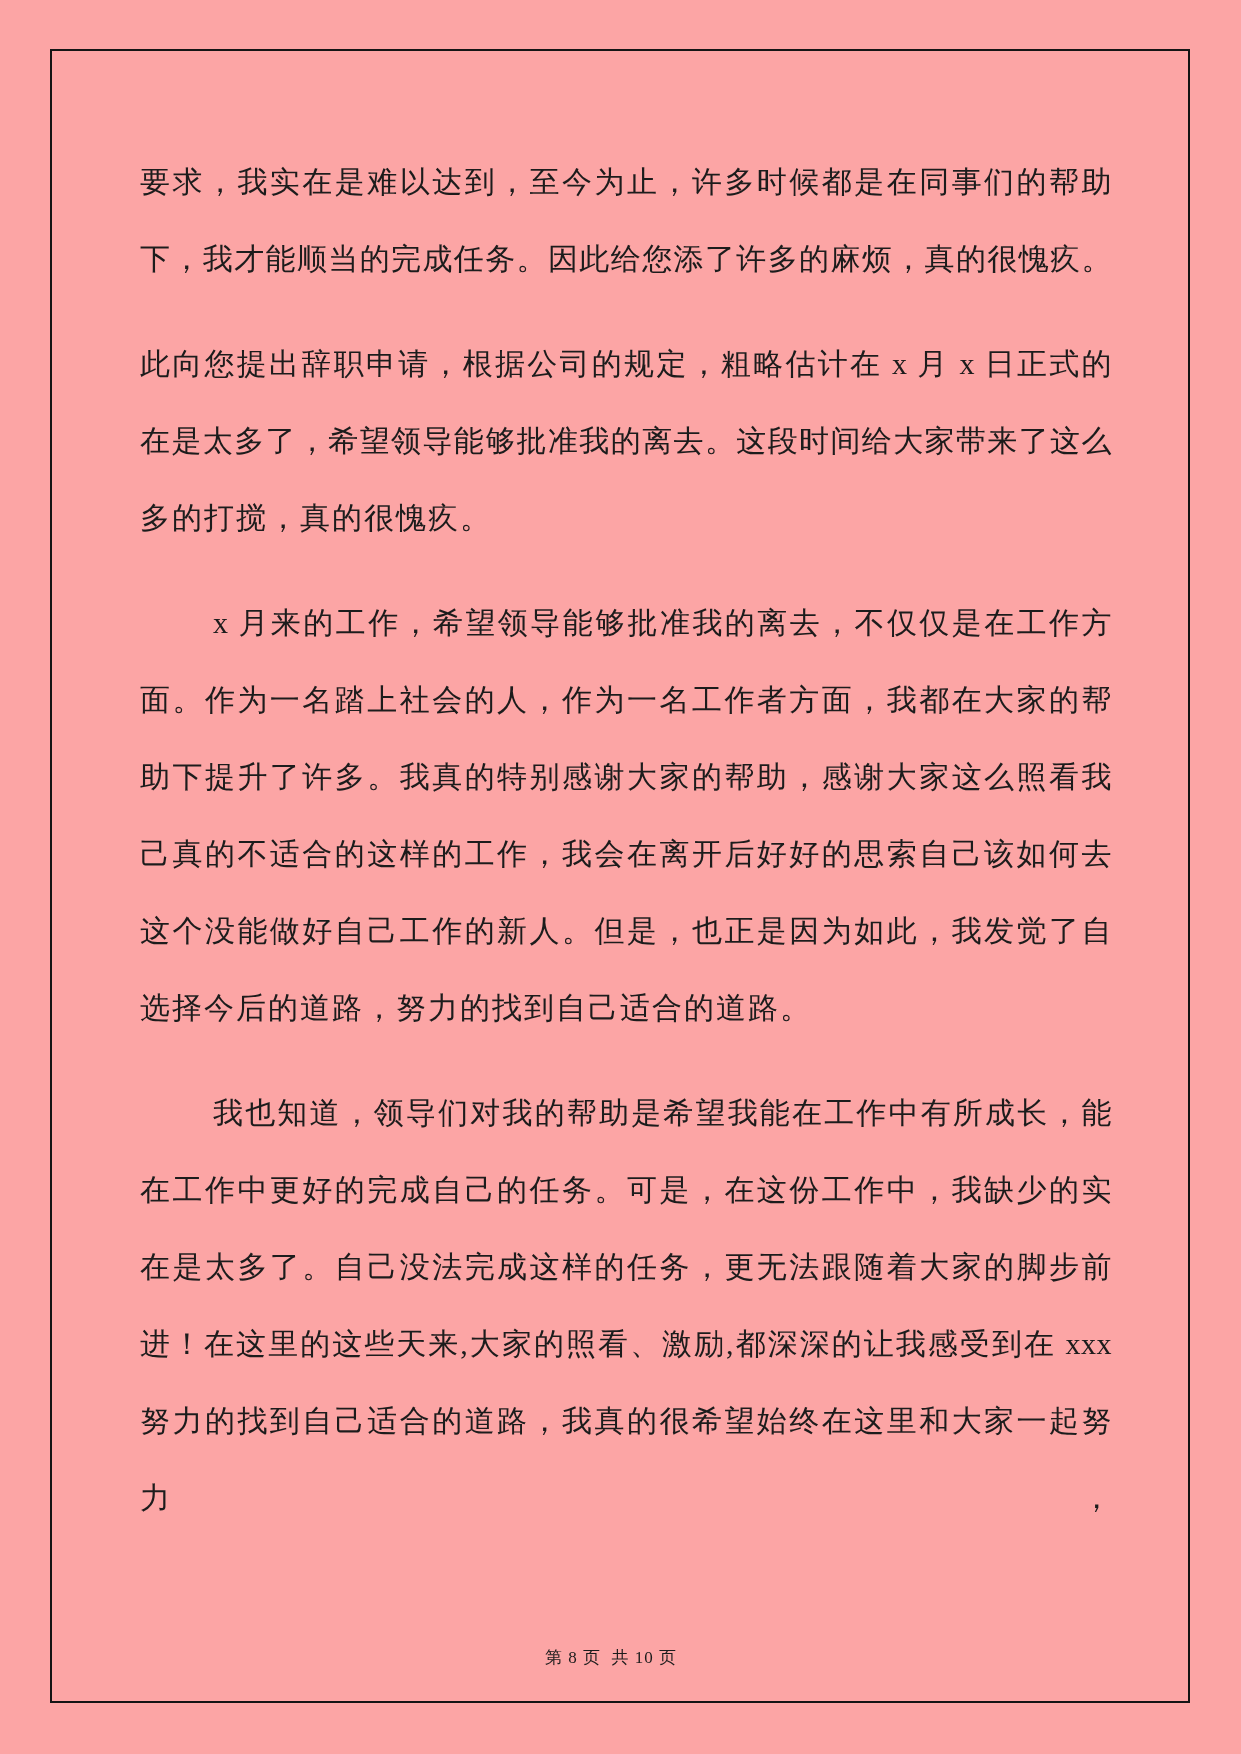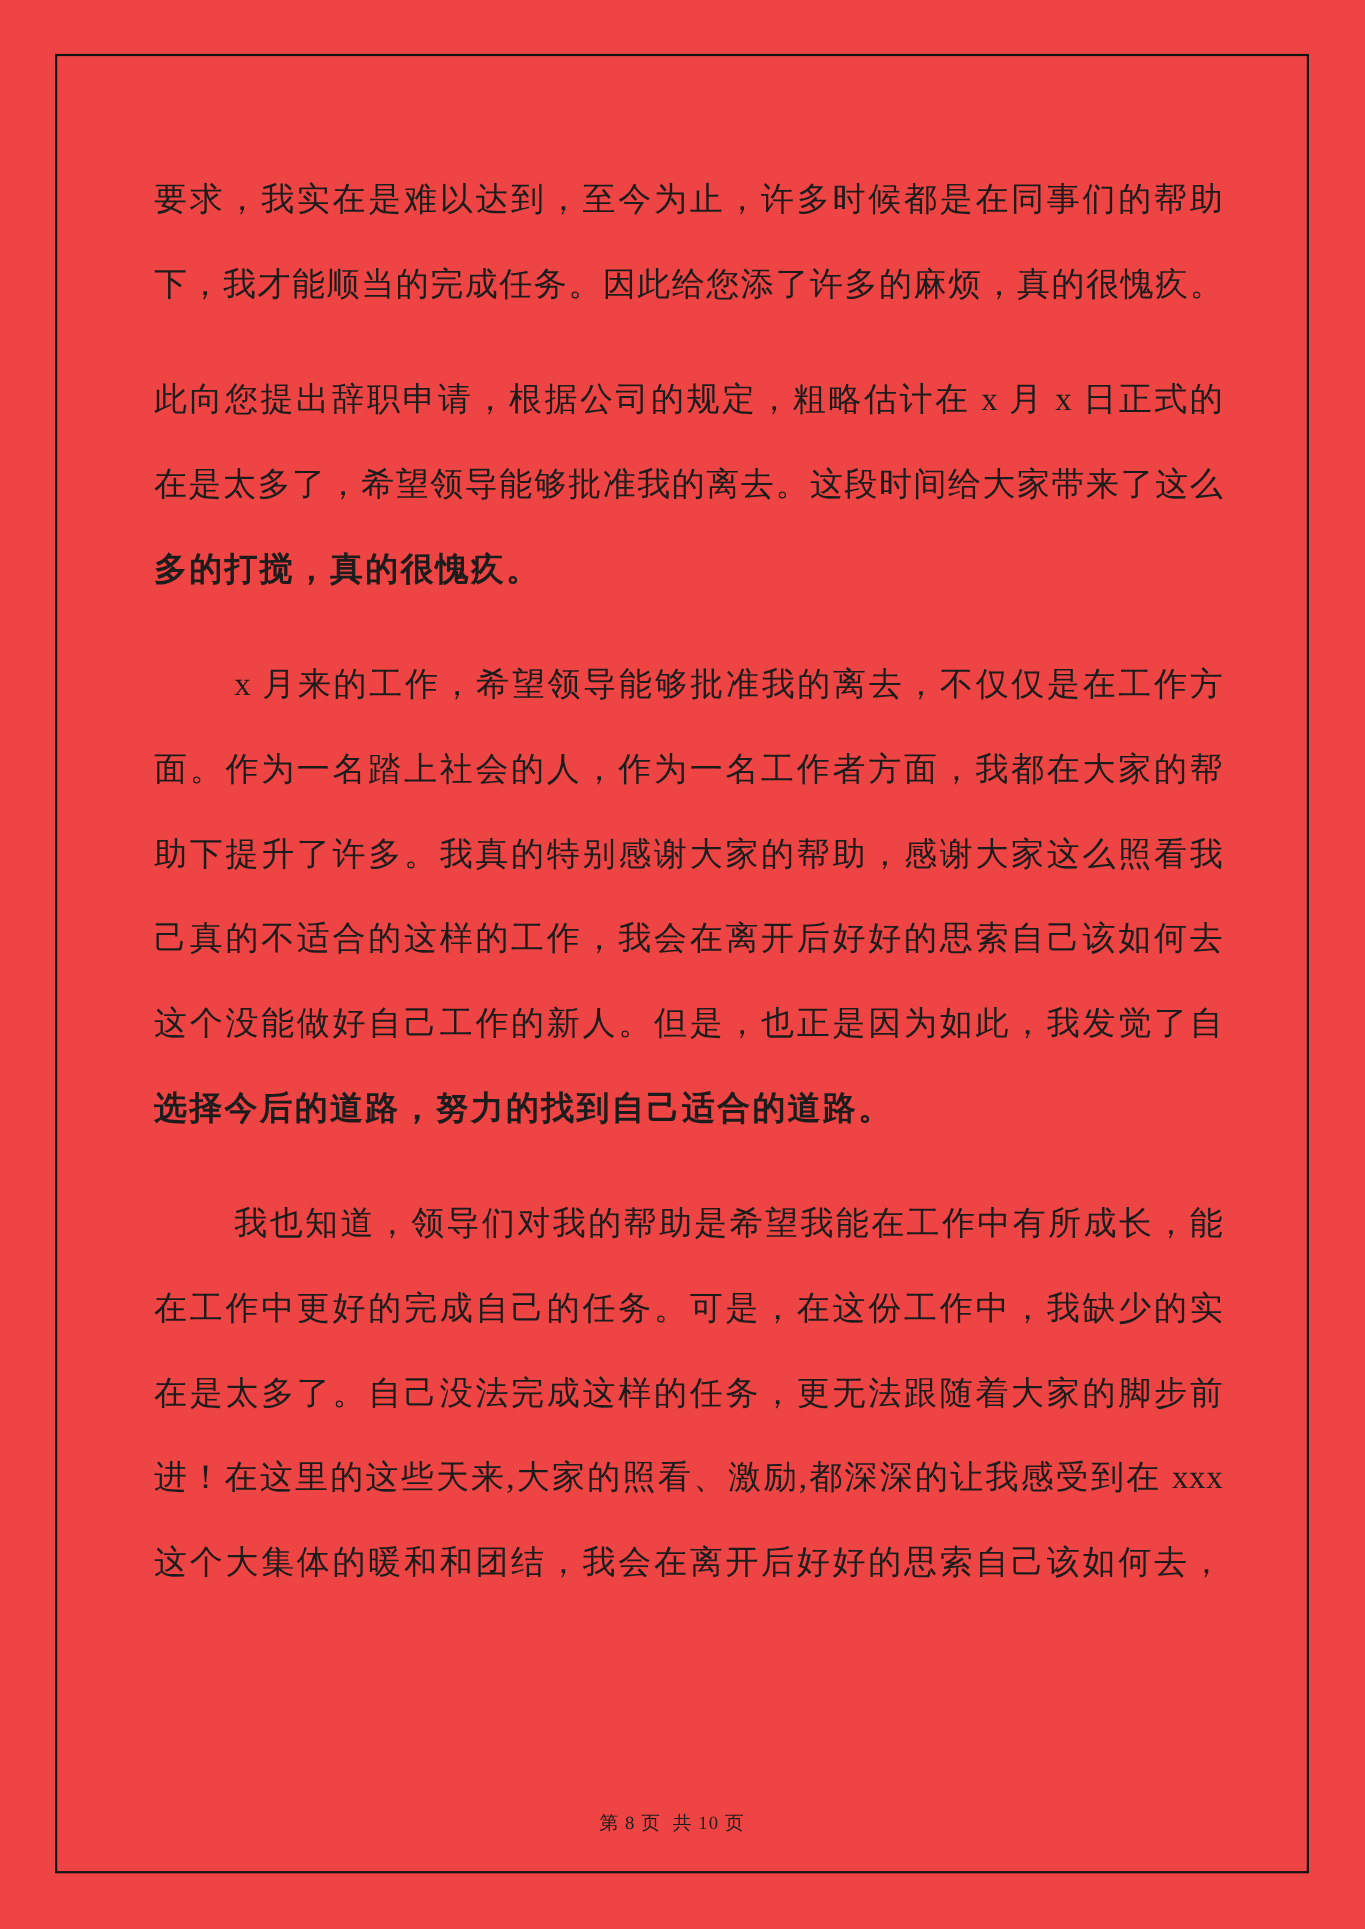"要求，我实在是难以达到，至今为止，许多时候都是在同事们的帮助" .page { background: #ef4444 -> #fca5a5 }
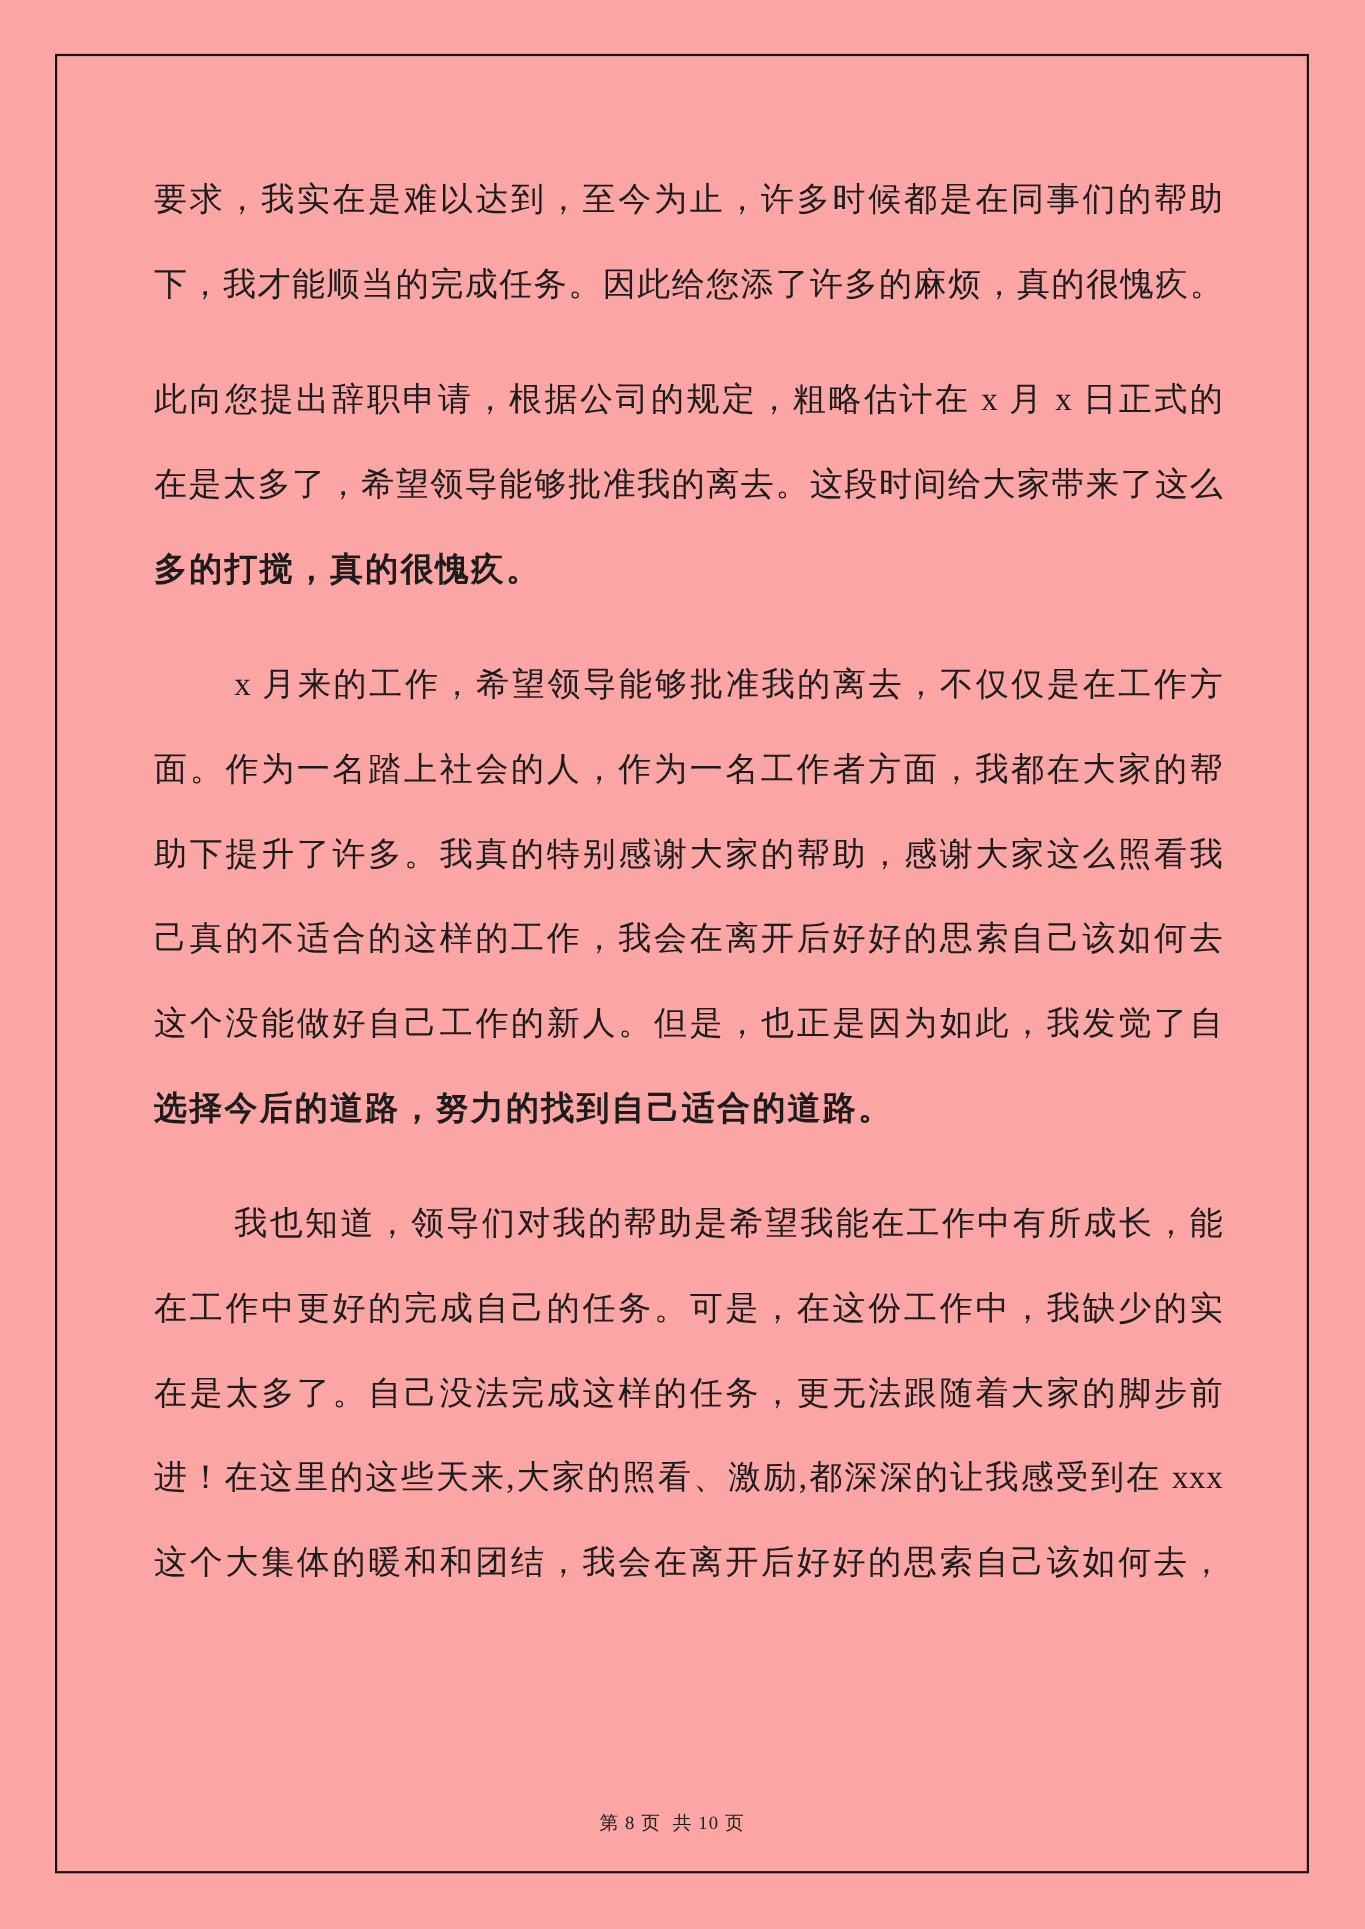"多的打搅，真的很愧疚。" .line.end { font-weight: bold -> none }
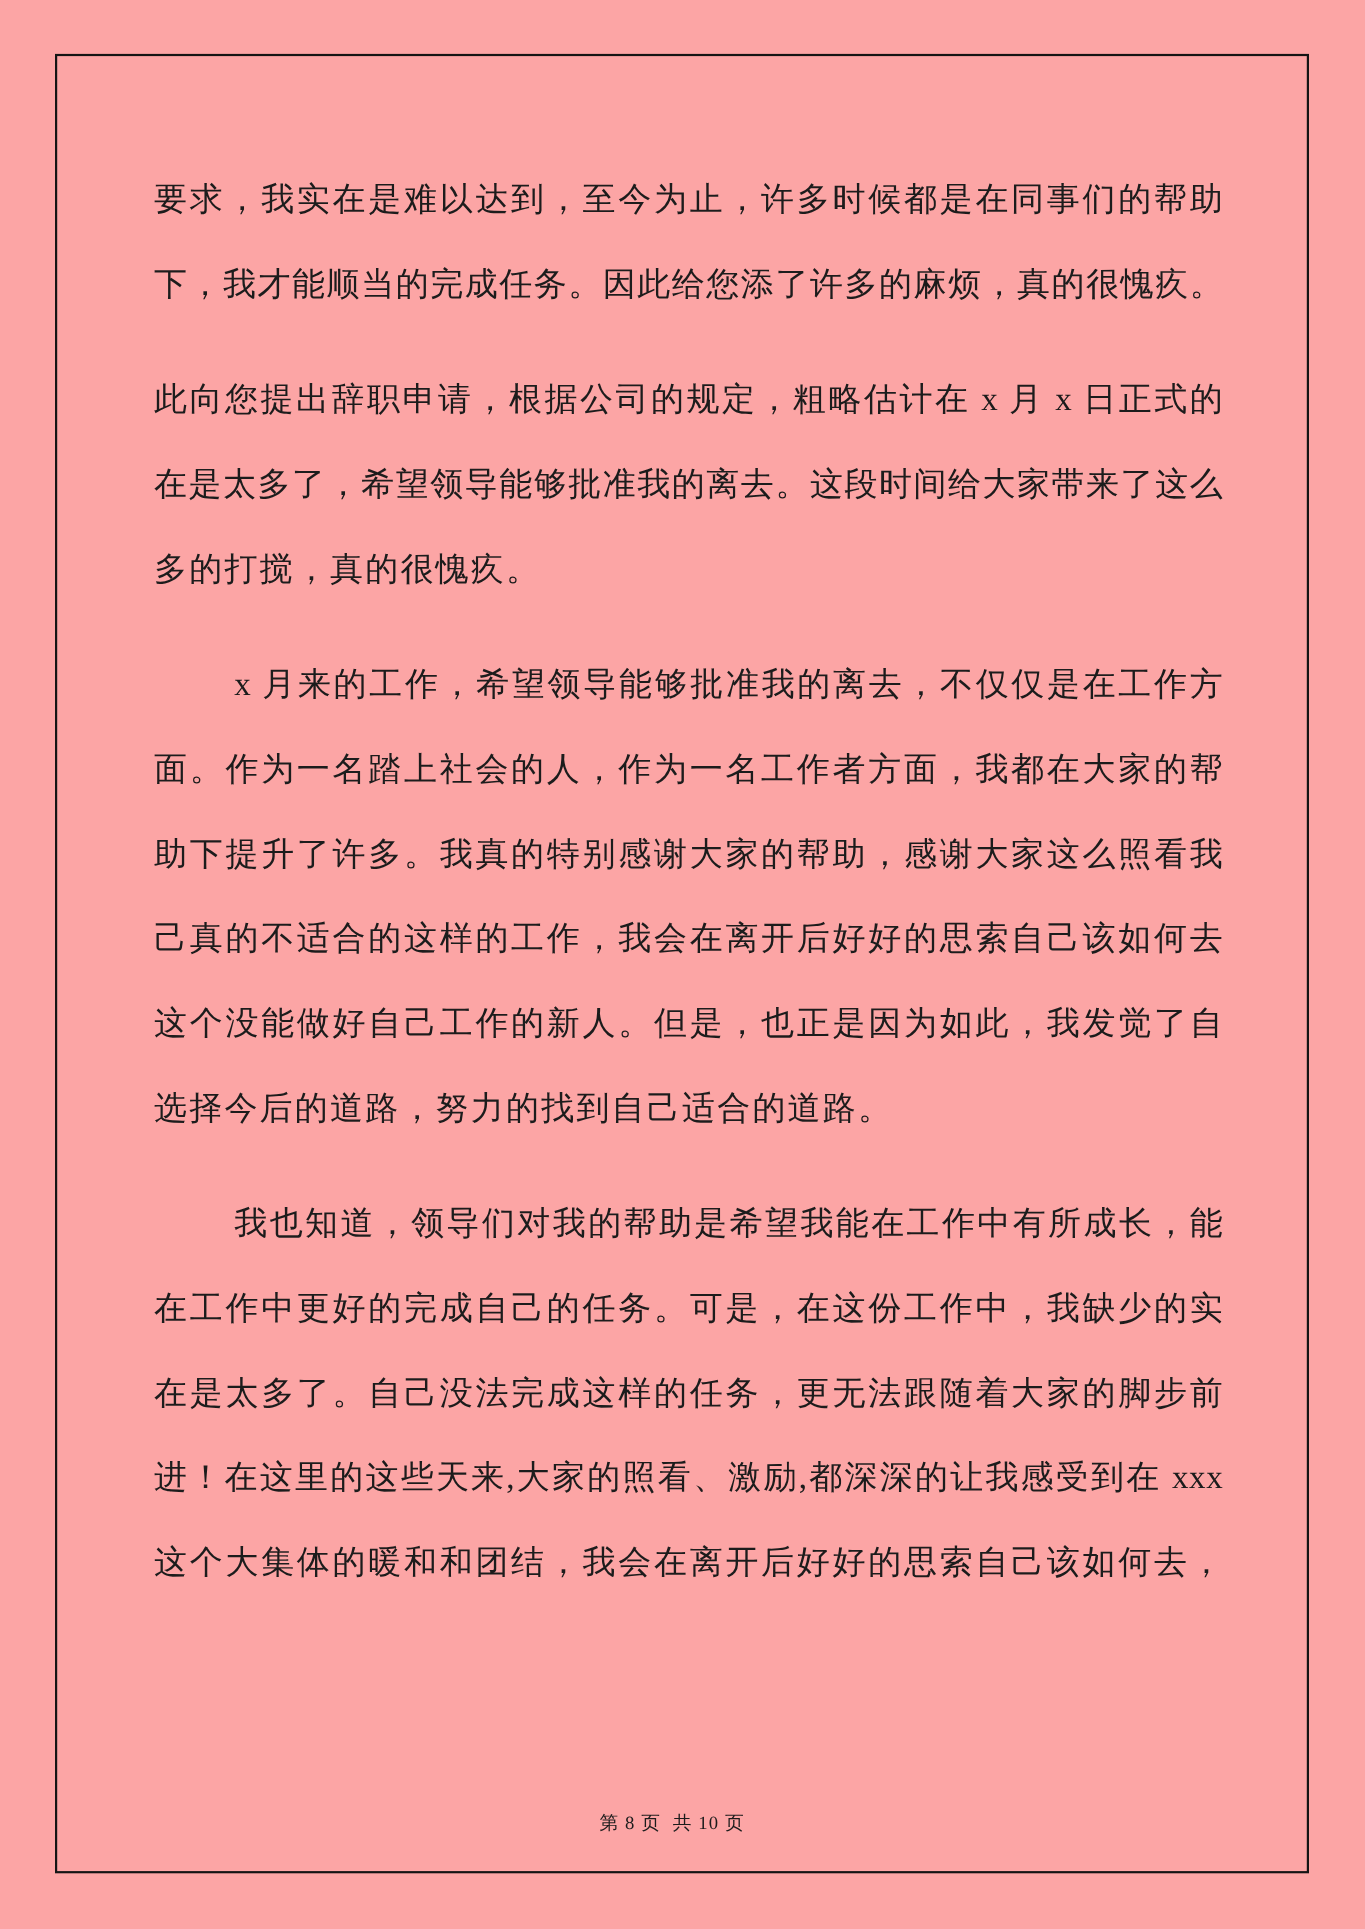"这个大集体的暖和和团结，我会在离开后好好的思索自己该如何去，" div.line { text: 这个大集体的暖和和团结，我会在离开后好好的思索自己该如何去 -> 努力的找到自己适合的道路，我真的很希望始终在这里和大家一起努力 }
